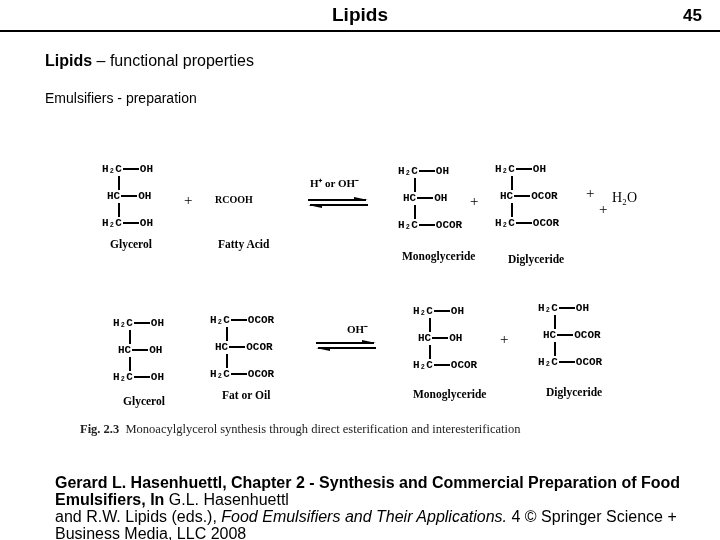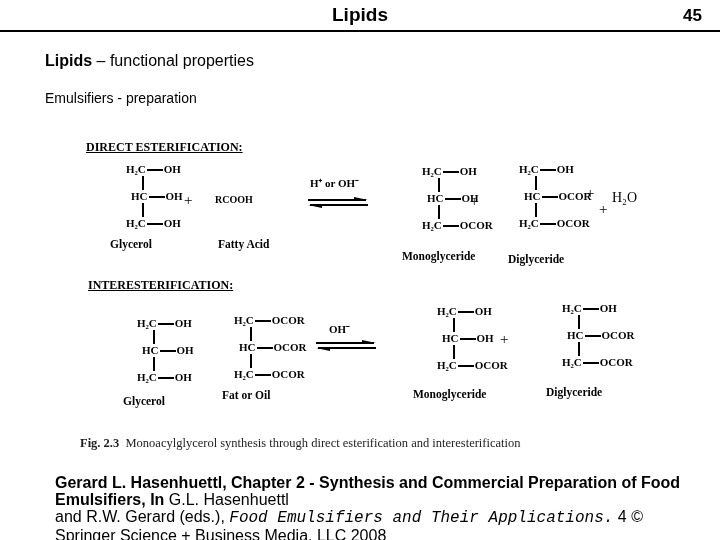"DIRECT ESTERIFICATION:" div.abs { html: <div>DIRECT ESTERIFICATION:</div> -> none }
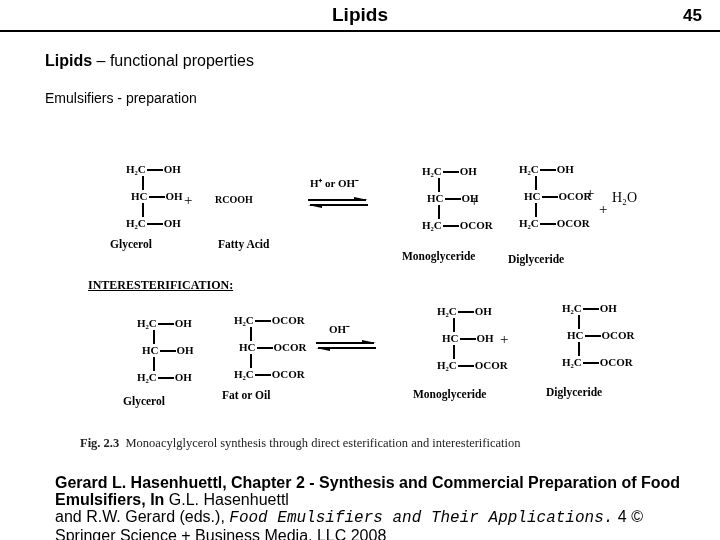"H₂C OH" .chem { font-family: Liberation Serif, serif -> Liberation Mono, monospace; margin-left: 24px -> none }
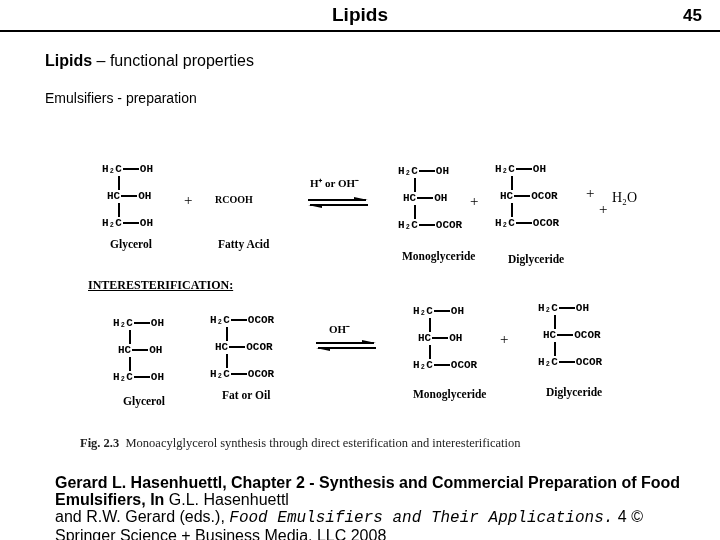"INTERESTERIFICATION:" div.abs { html: <div>INTERESTERIFICATION:</div> -> none }
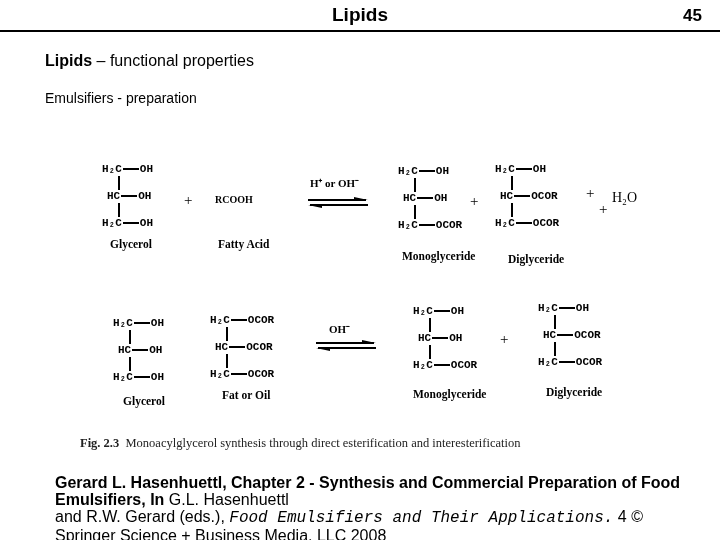"OH⁻" div.catalyst { left: 249px -> 267px }
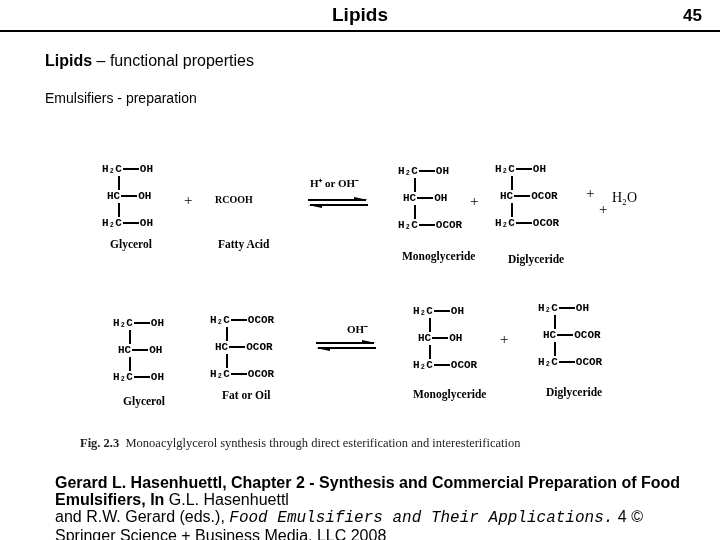"Fig. 2.3 Monoacylglycerol synthesis" div.fig-caption { top: 301px -> 287px }
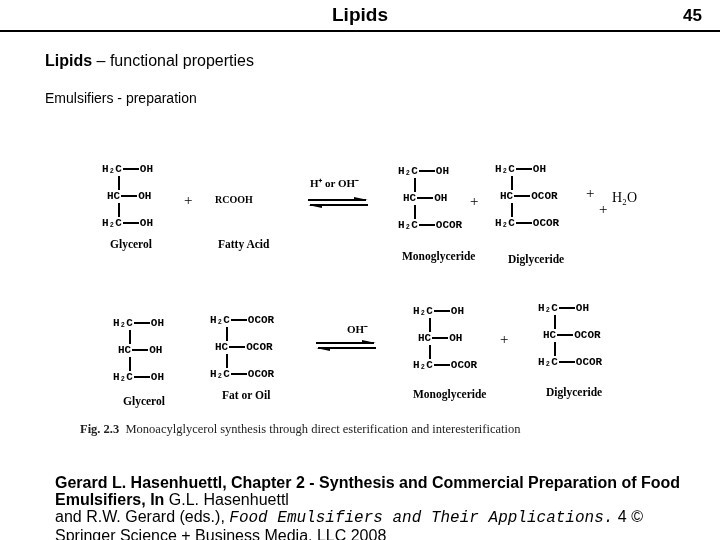"and R.W. Gerard (eds.)," span { text: Gerard -> Lipids }
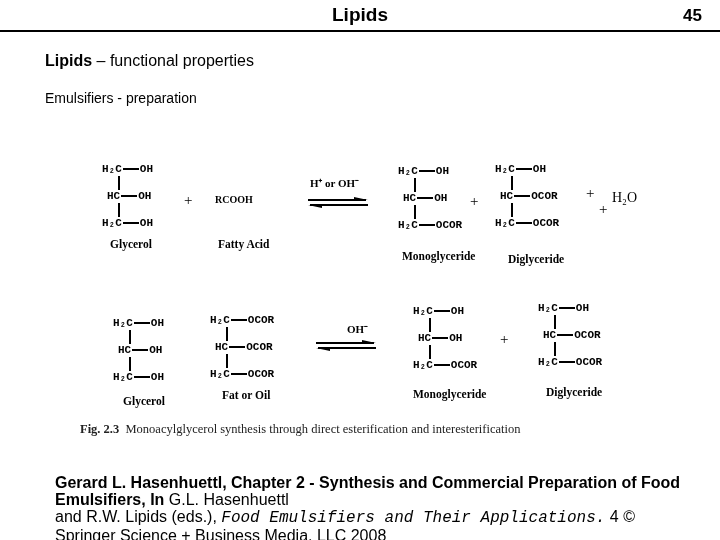"Food Emulsifiers and Their Applications." .citation .it { font-family: Liberation Mono, monospace -> none }
